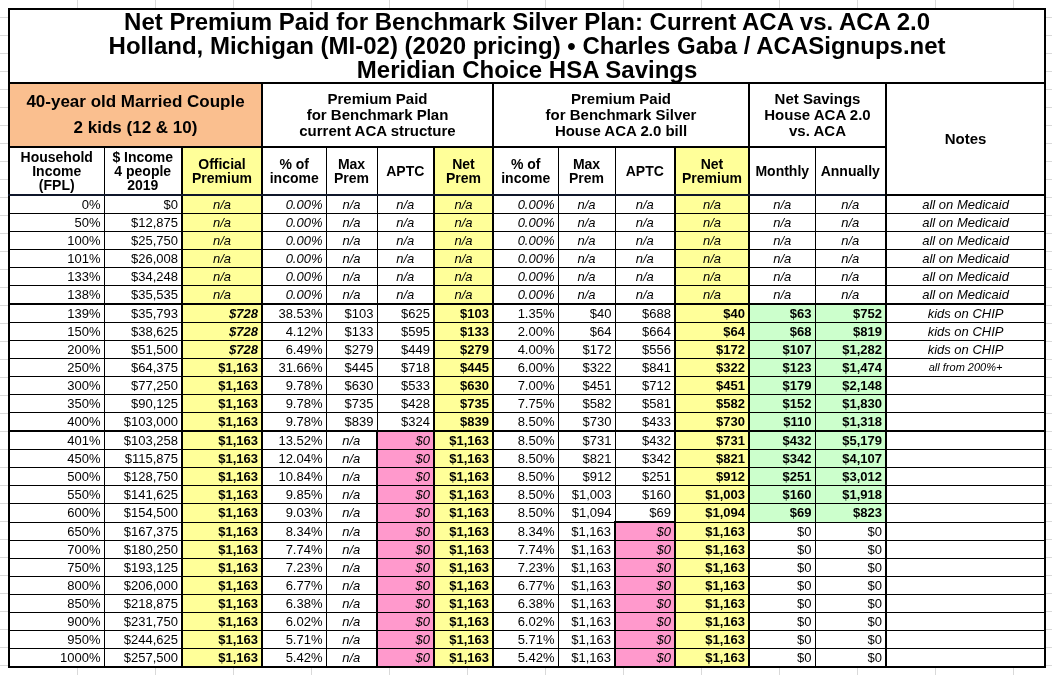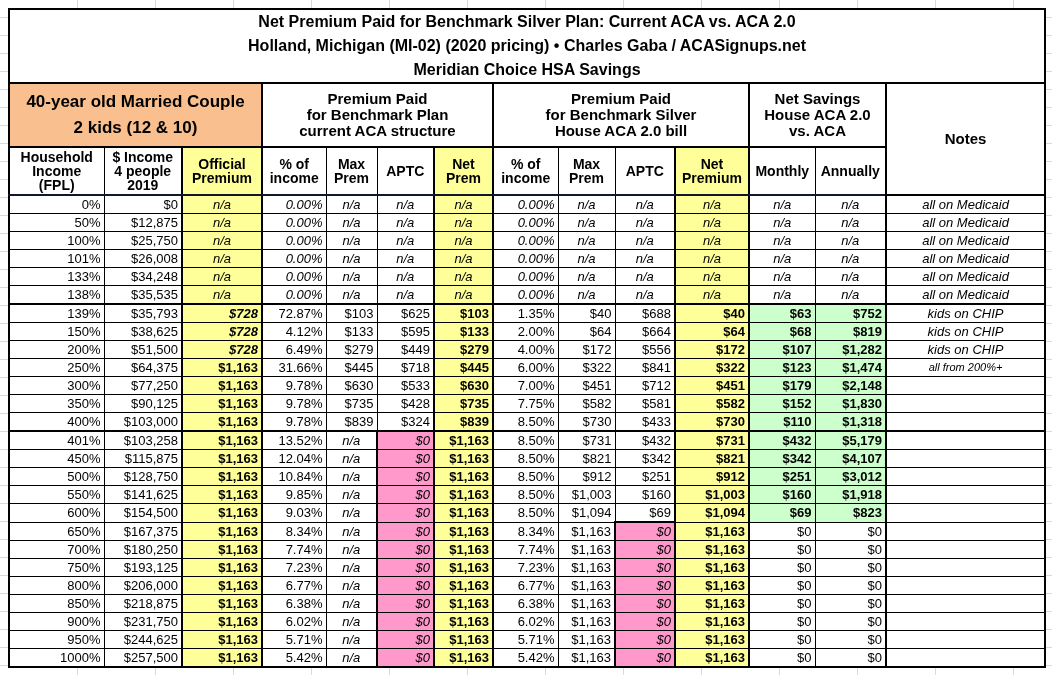"Net Premium Paid for Benchmark" .title-row td { font-size: 16px -> 24px }
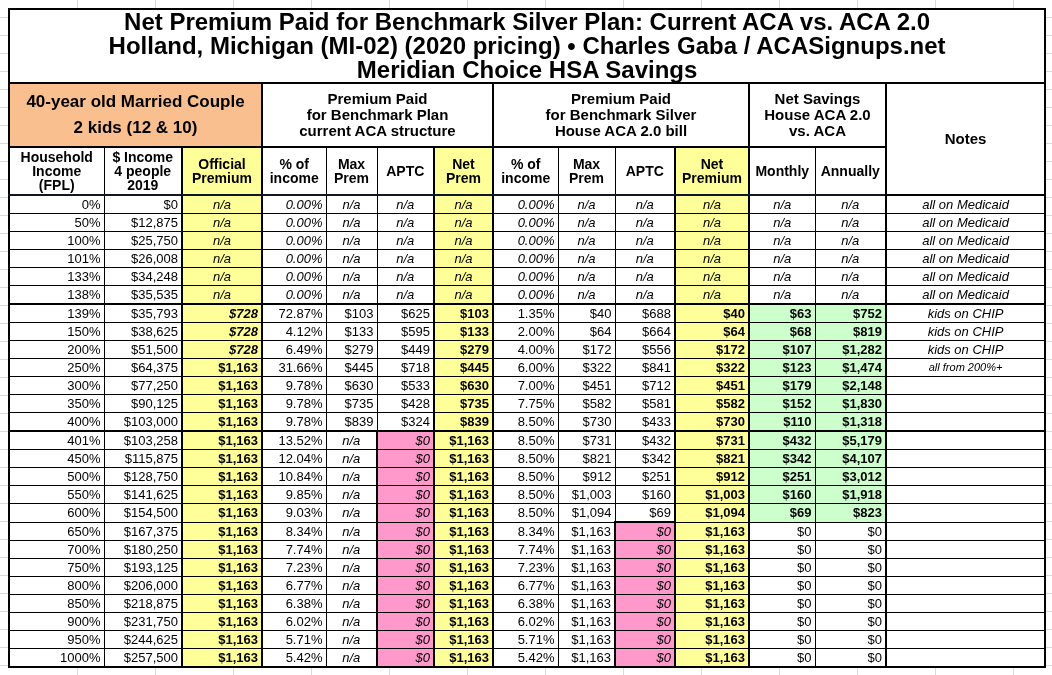"72.87%" td.num { text: 72.87% -> 38.53% }
